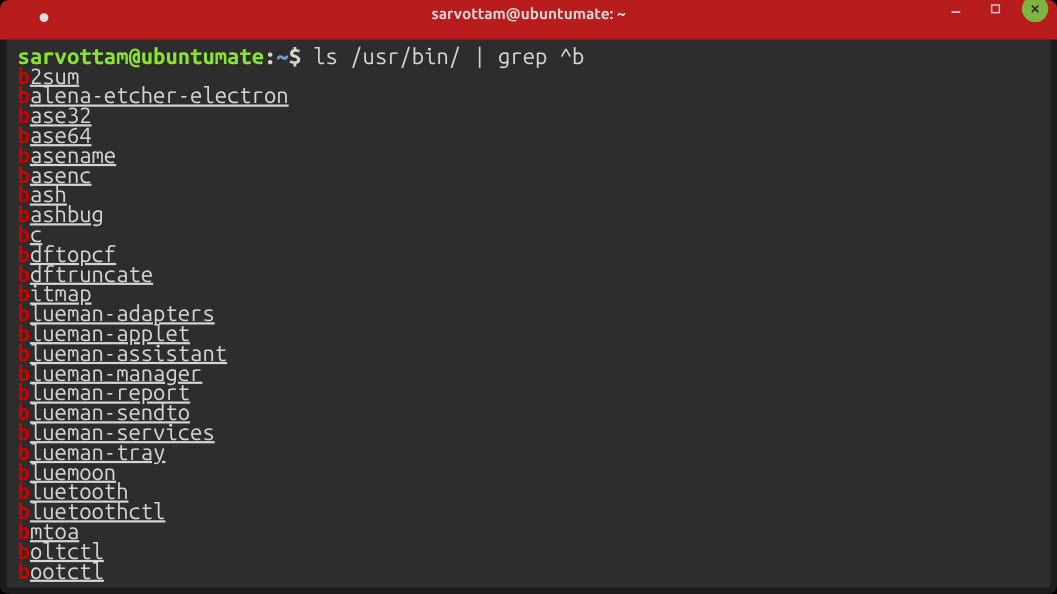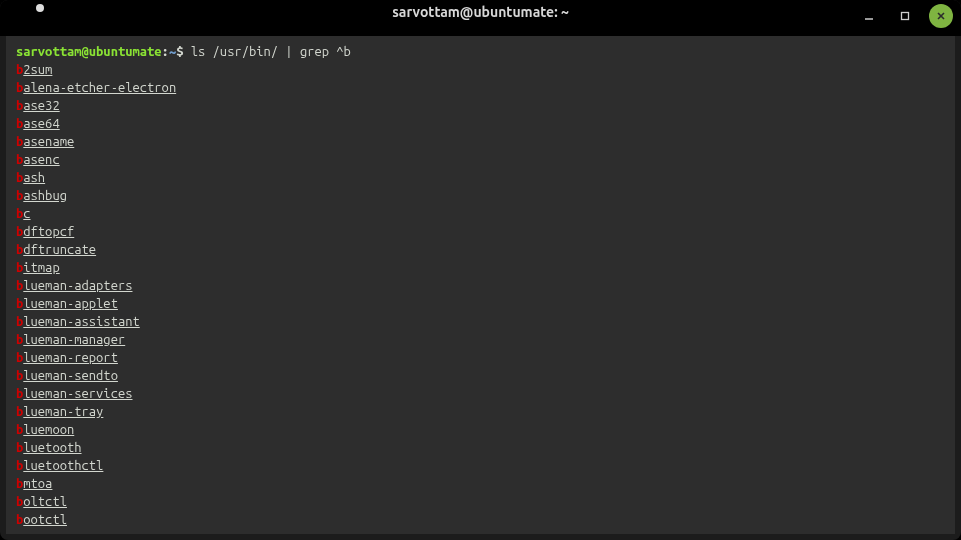"sarvottam@ubuntumate: ~" .titlebar { align-items: flex-start -> flex-end; background: #000000 -> #b91c1c; padding: 4px 10px -> 16px 10px }
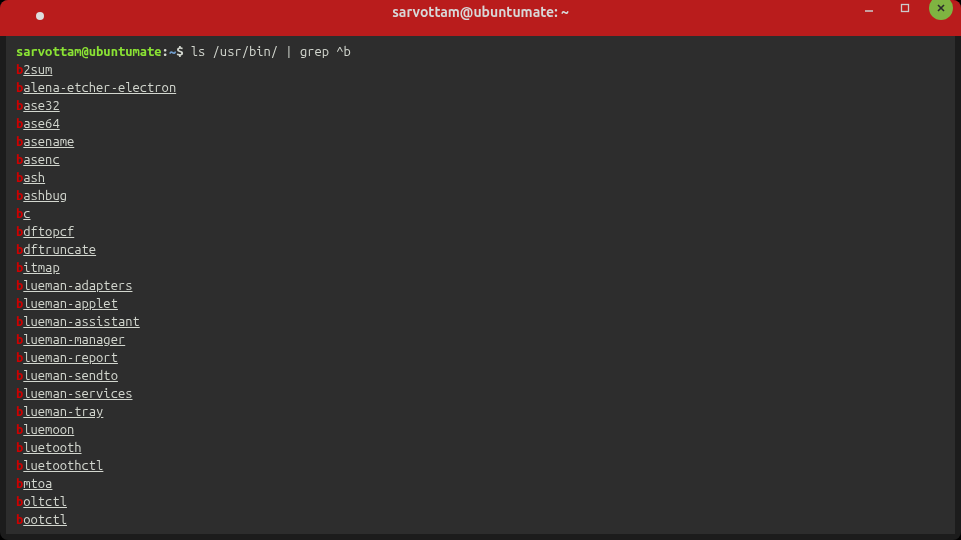"sarvottam@ubuntumate:~$ ls /usr/bin/ |" .terminal-body { font-size: 13px -> 20px }
